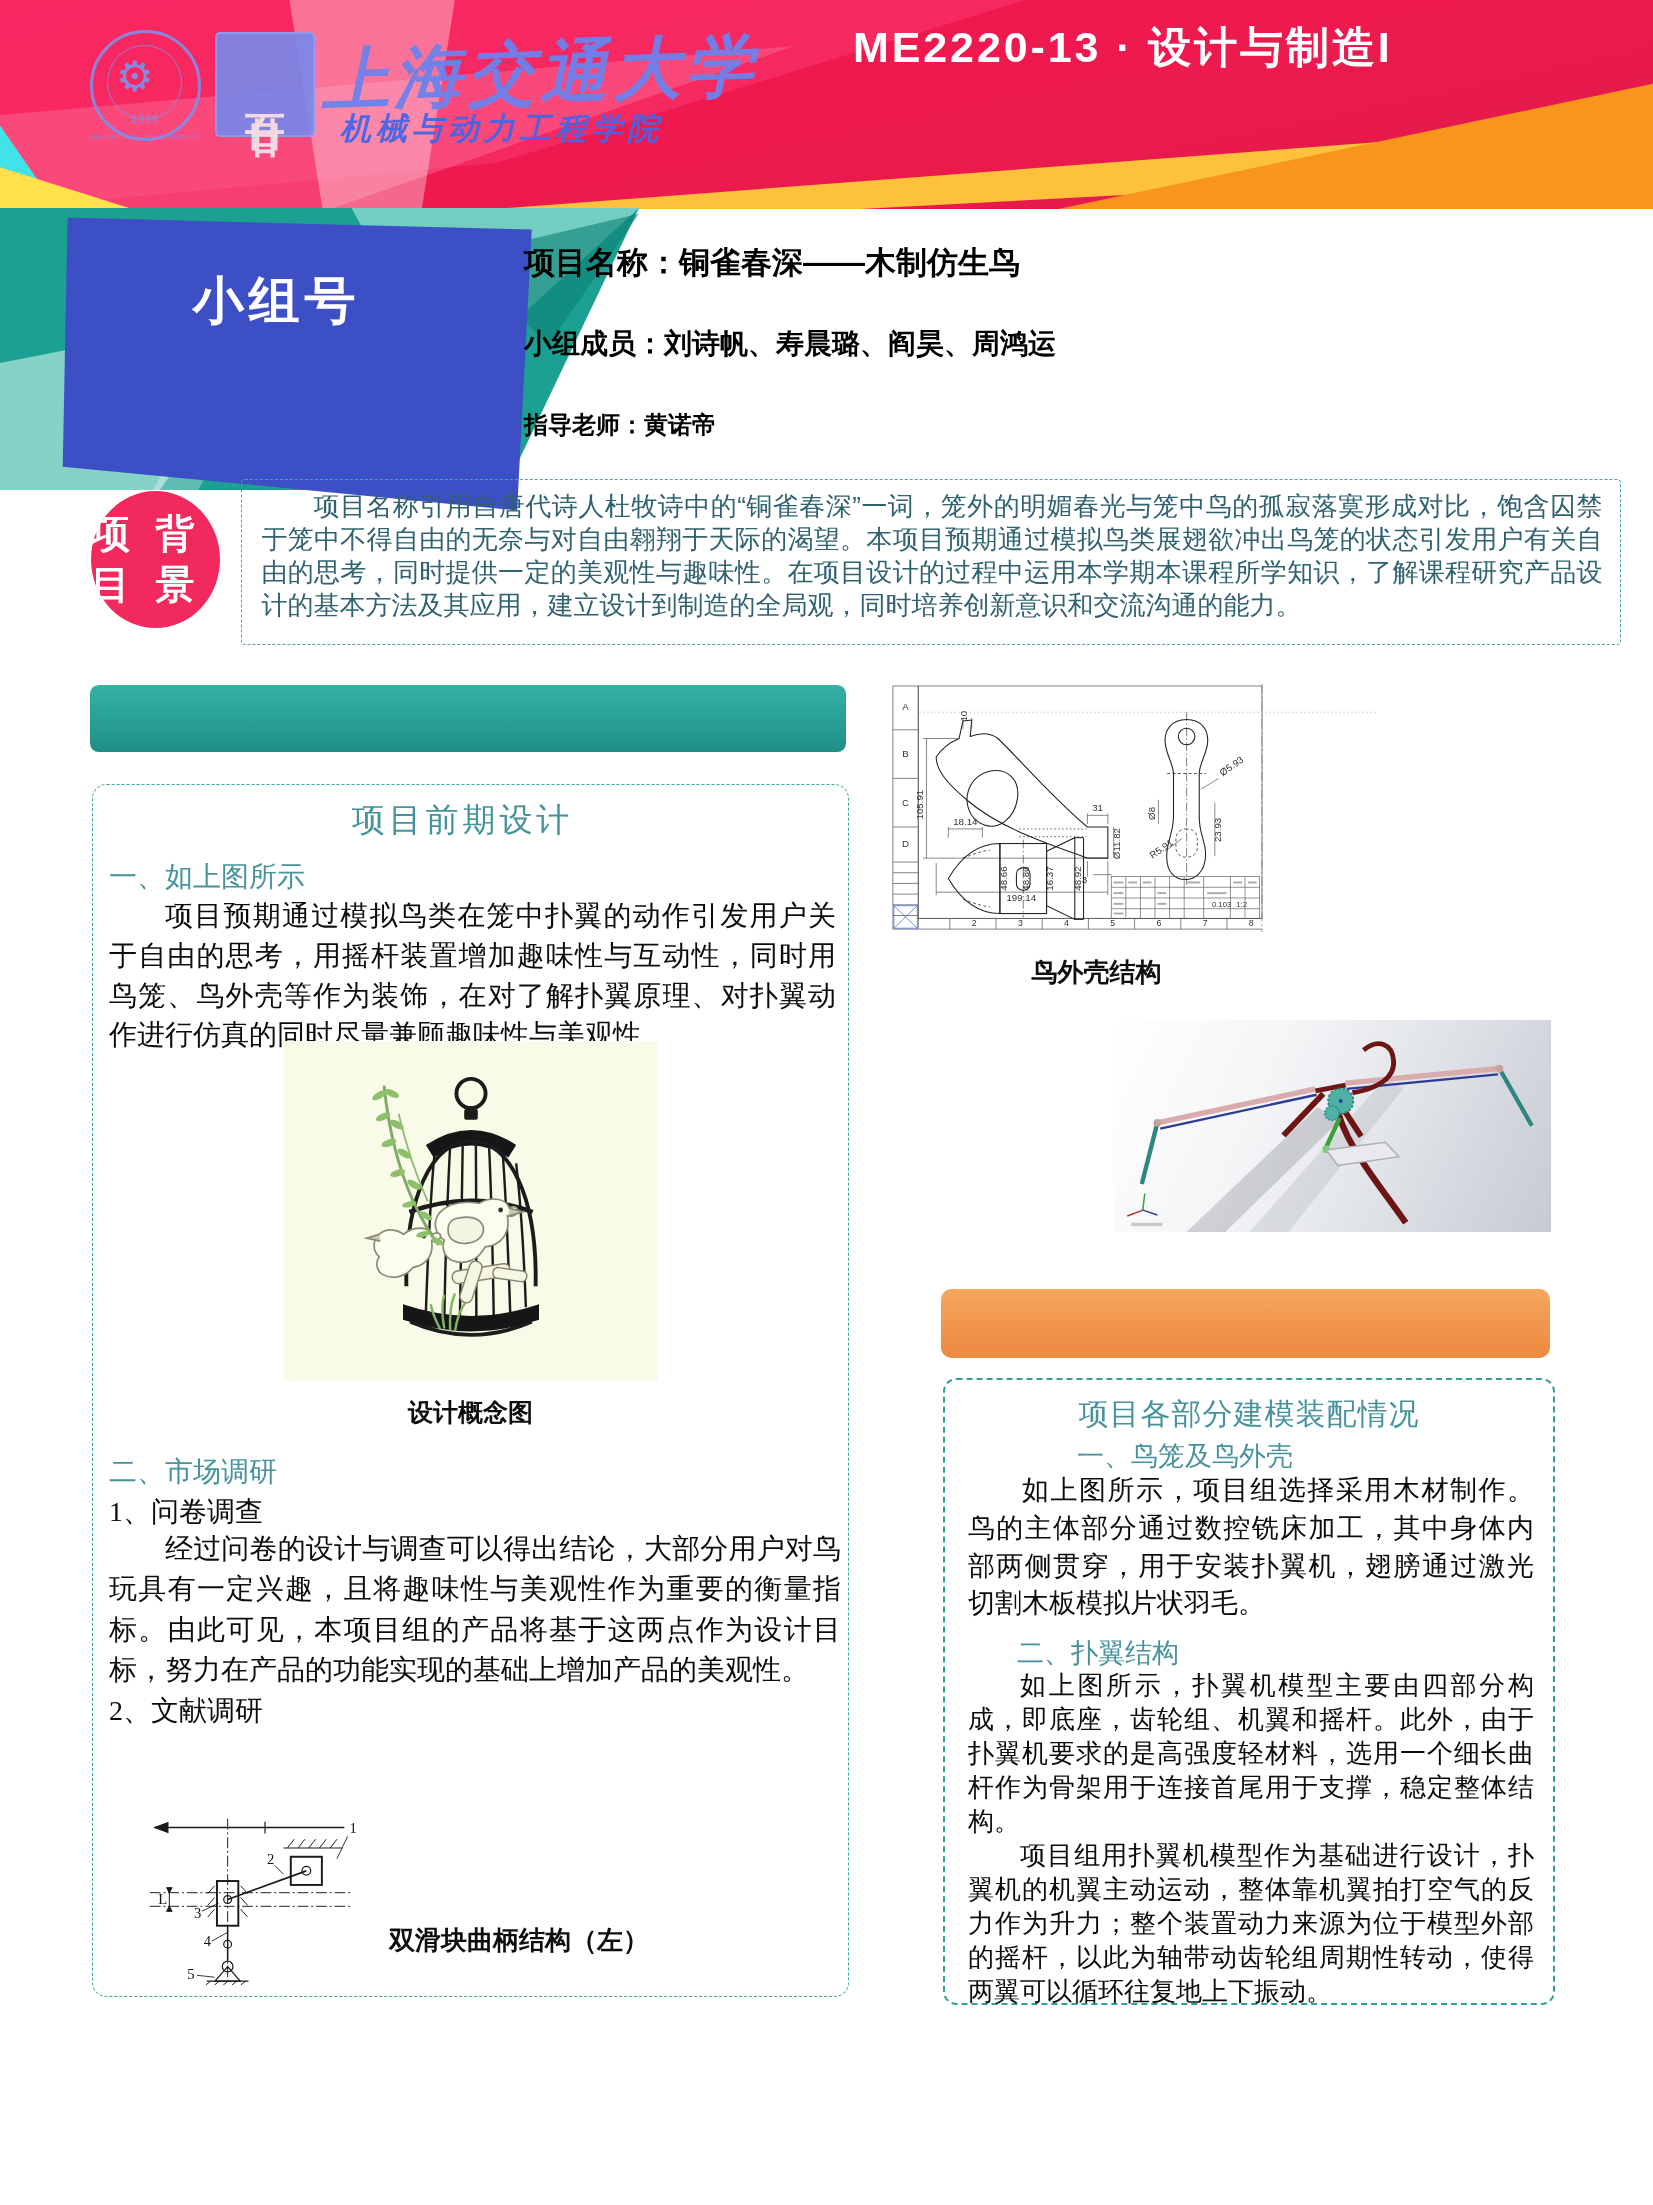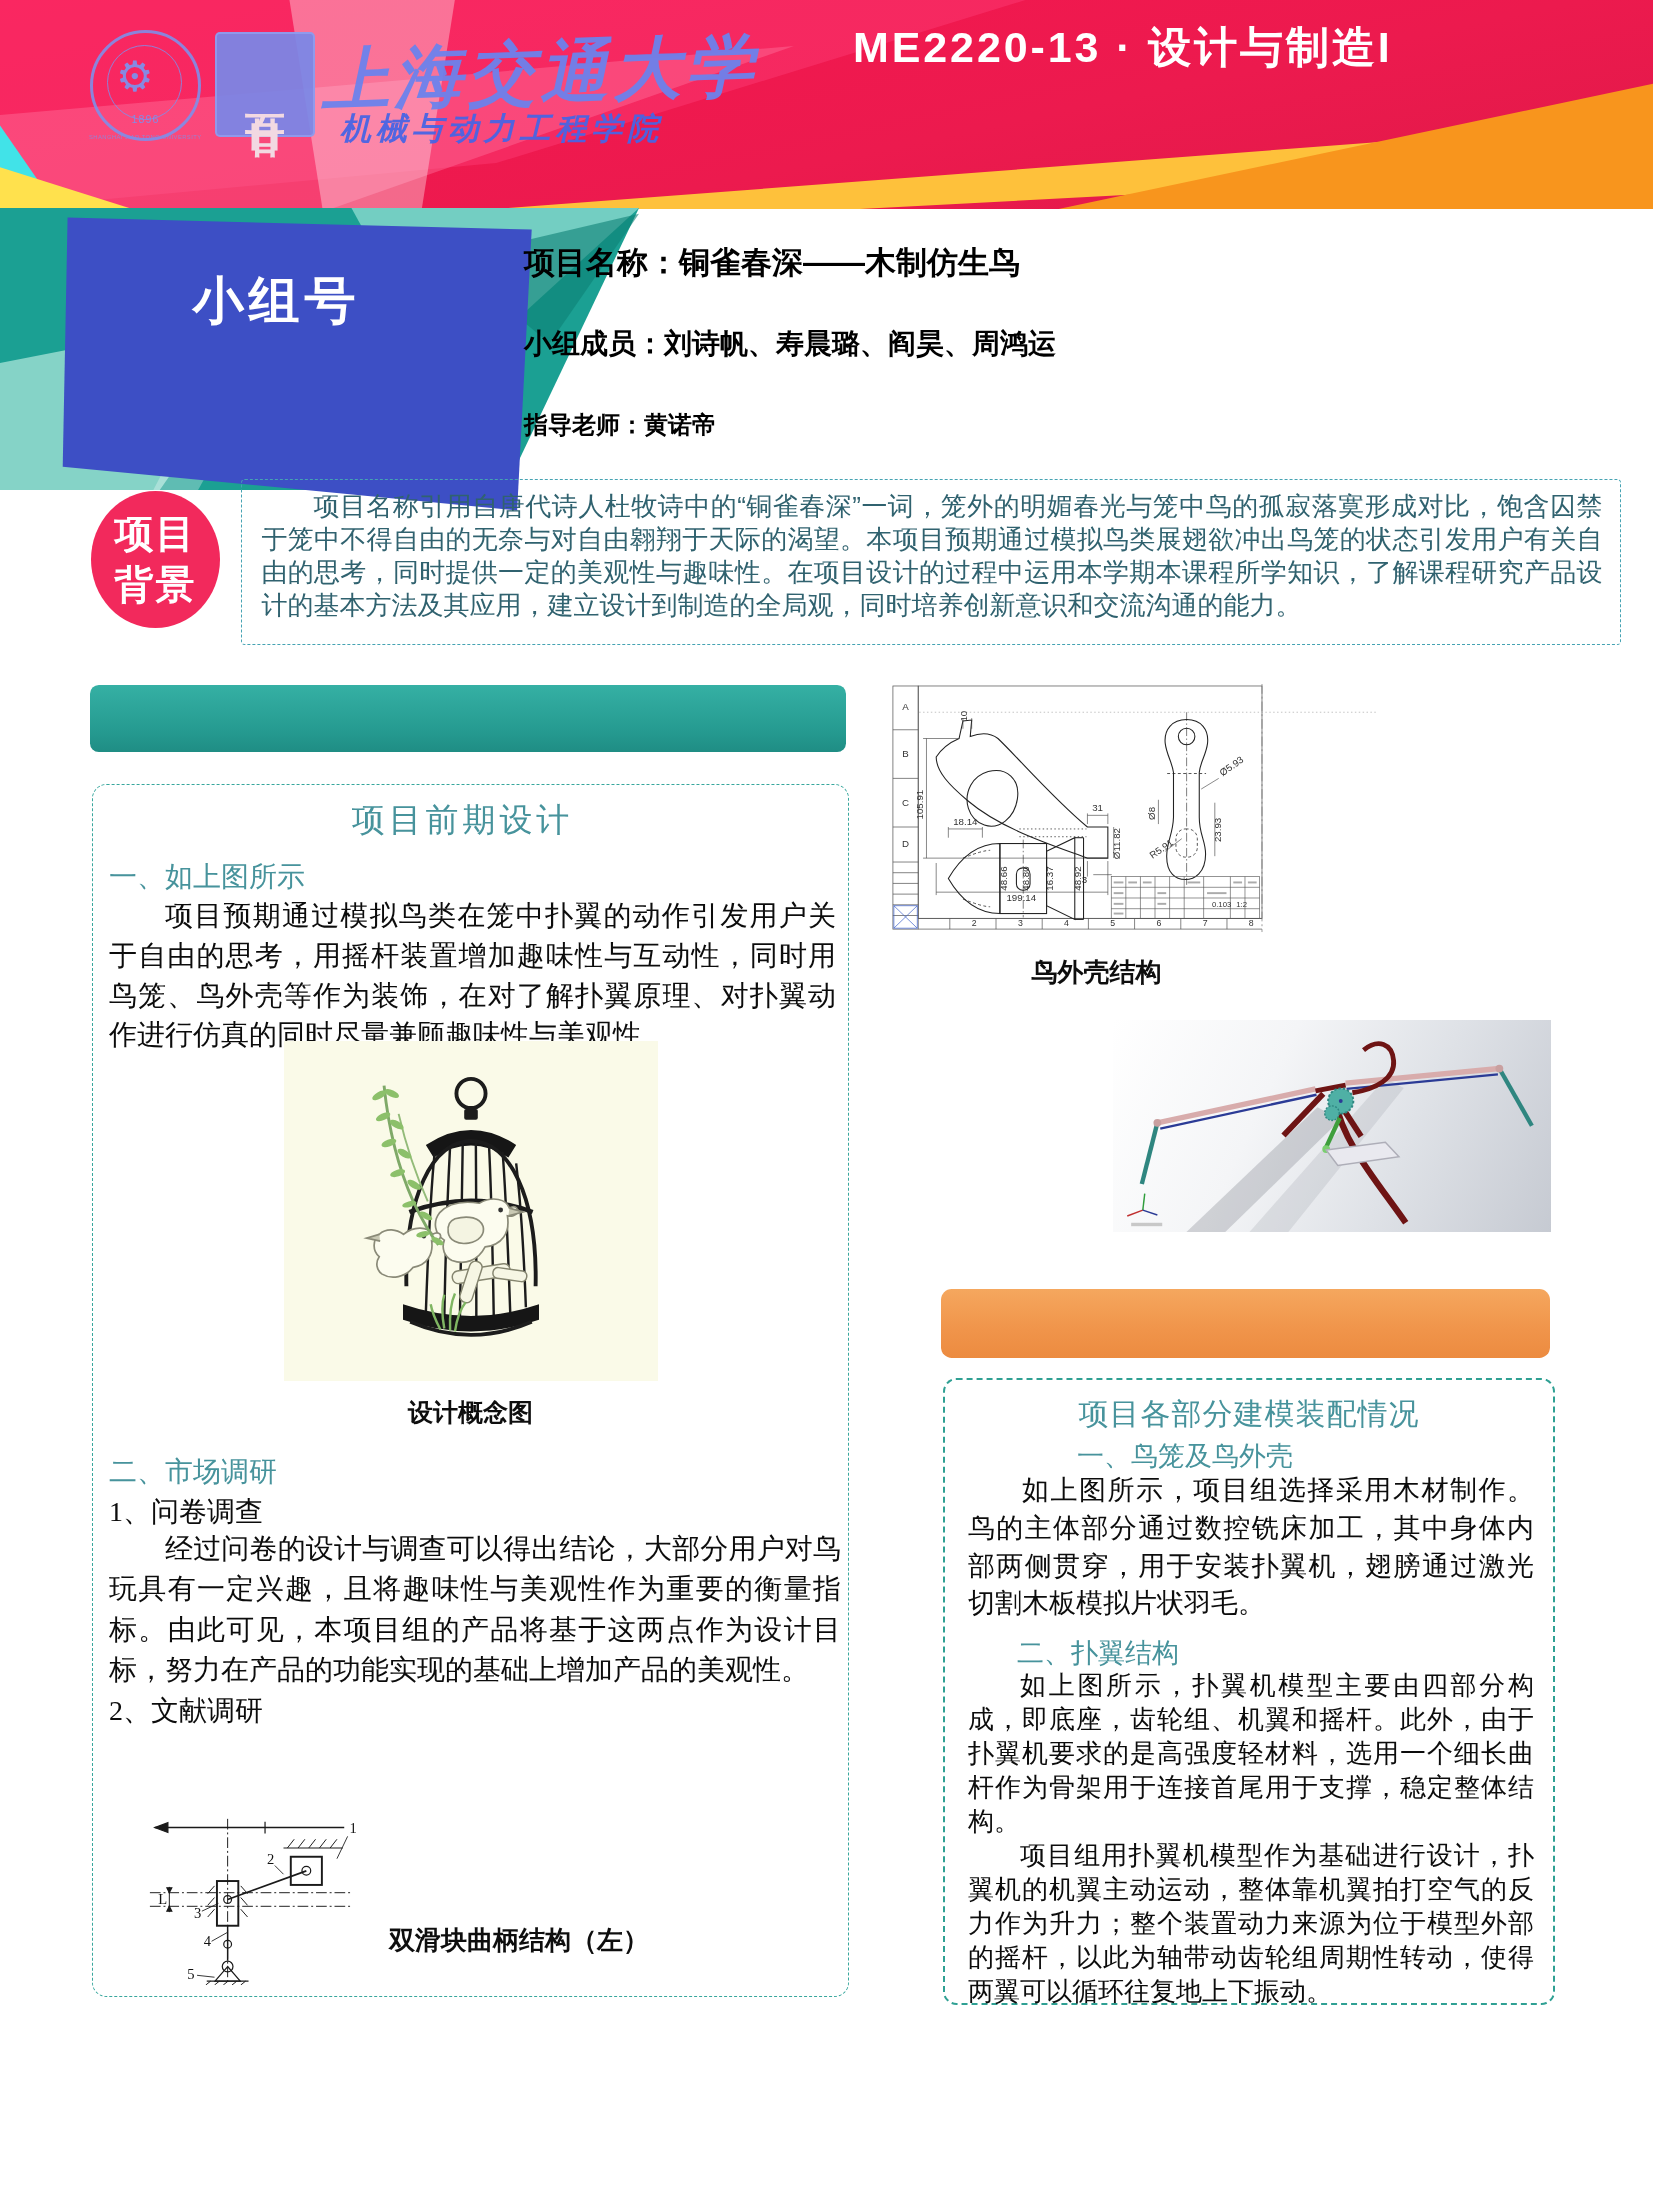"项目" #bg-badge { flex-direction: column -> row }
